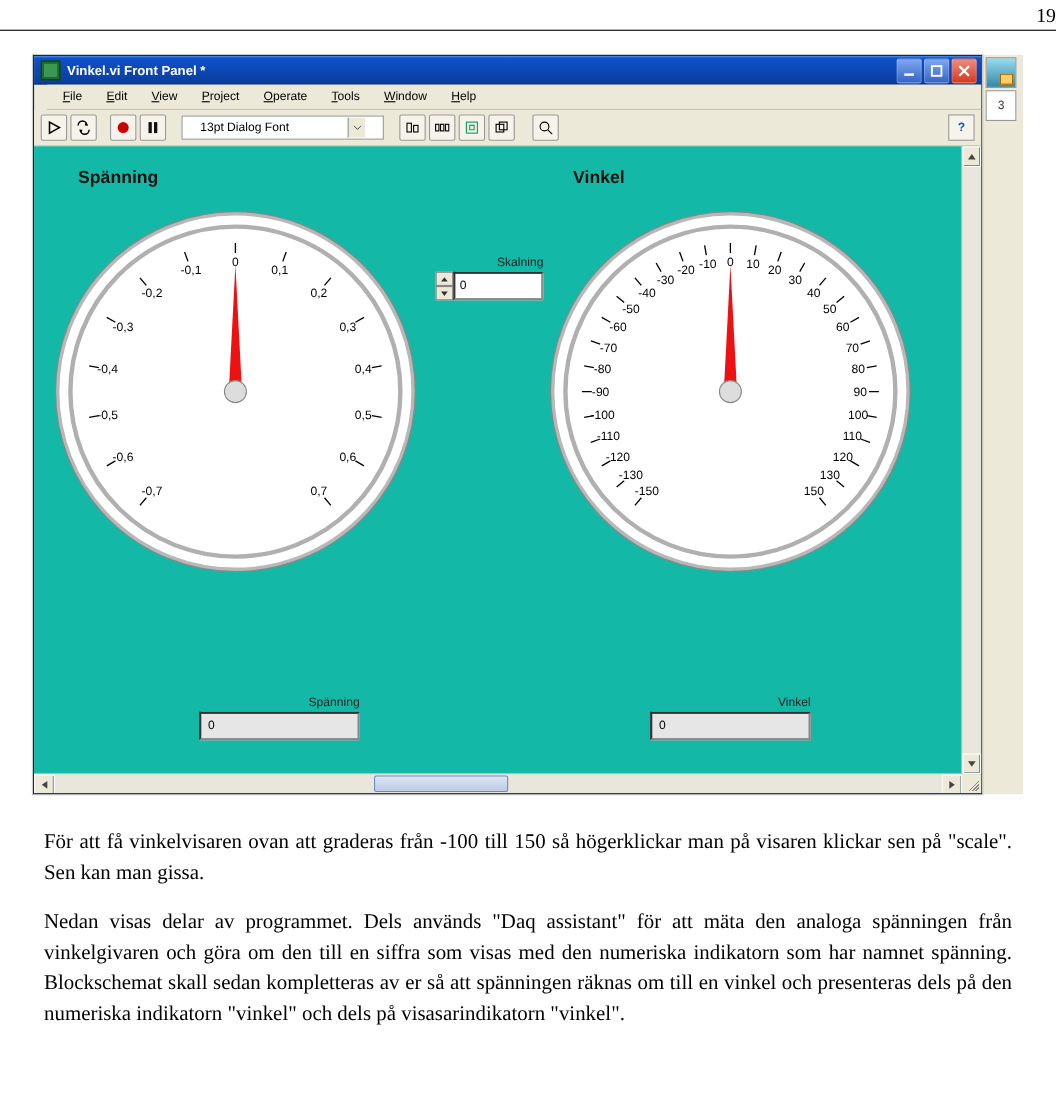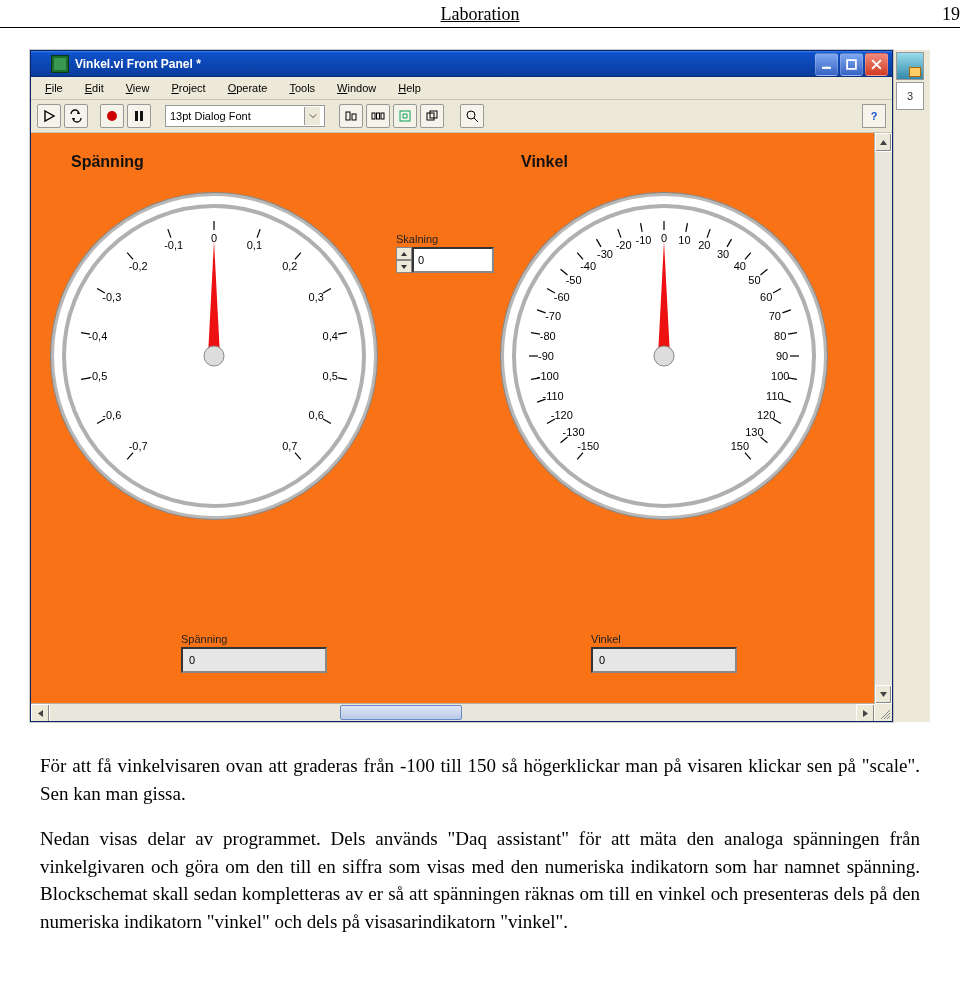"Laboration" span.lbl { html: <span>Laboration</span> -> none }
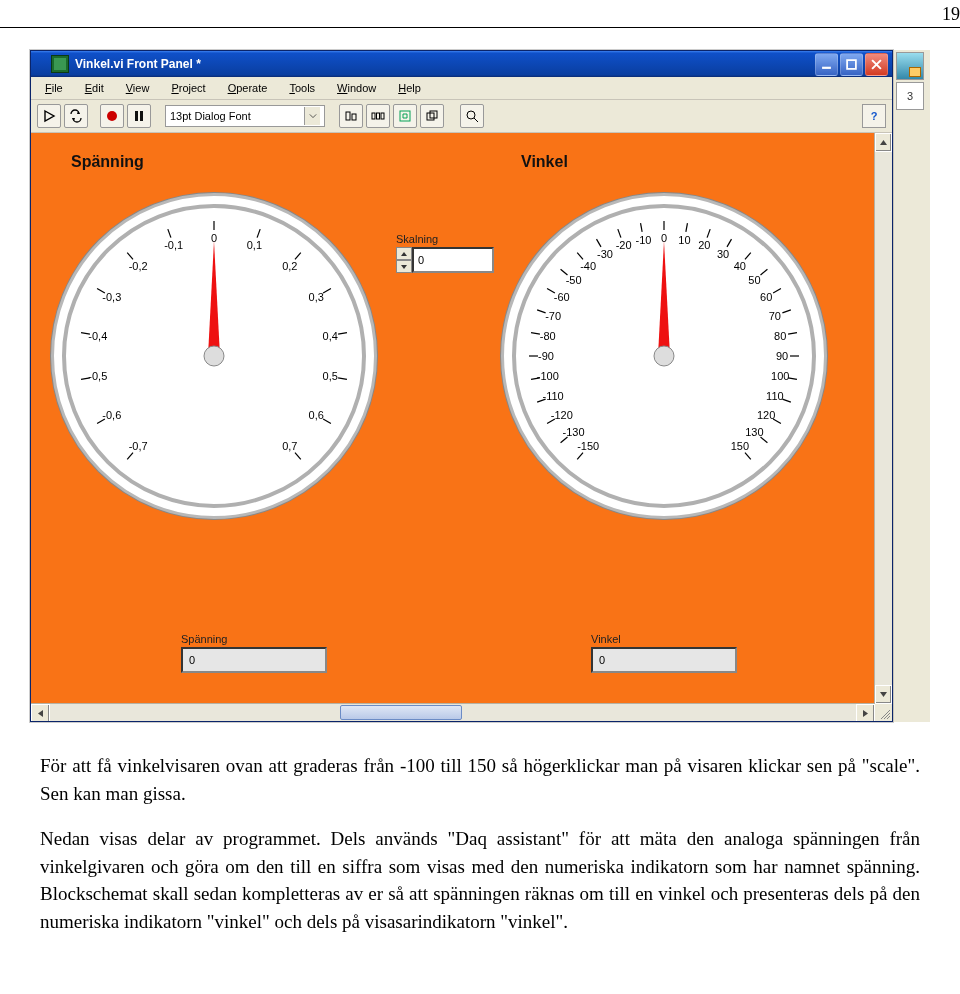"Vinkel.vi Front Panel *" .titlebar { padding: 0 4px 0 20px -> 0 4px 0 6px }
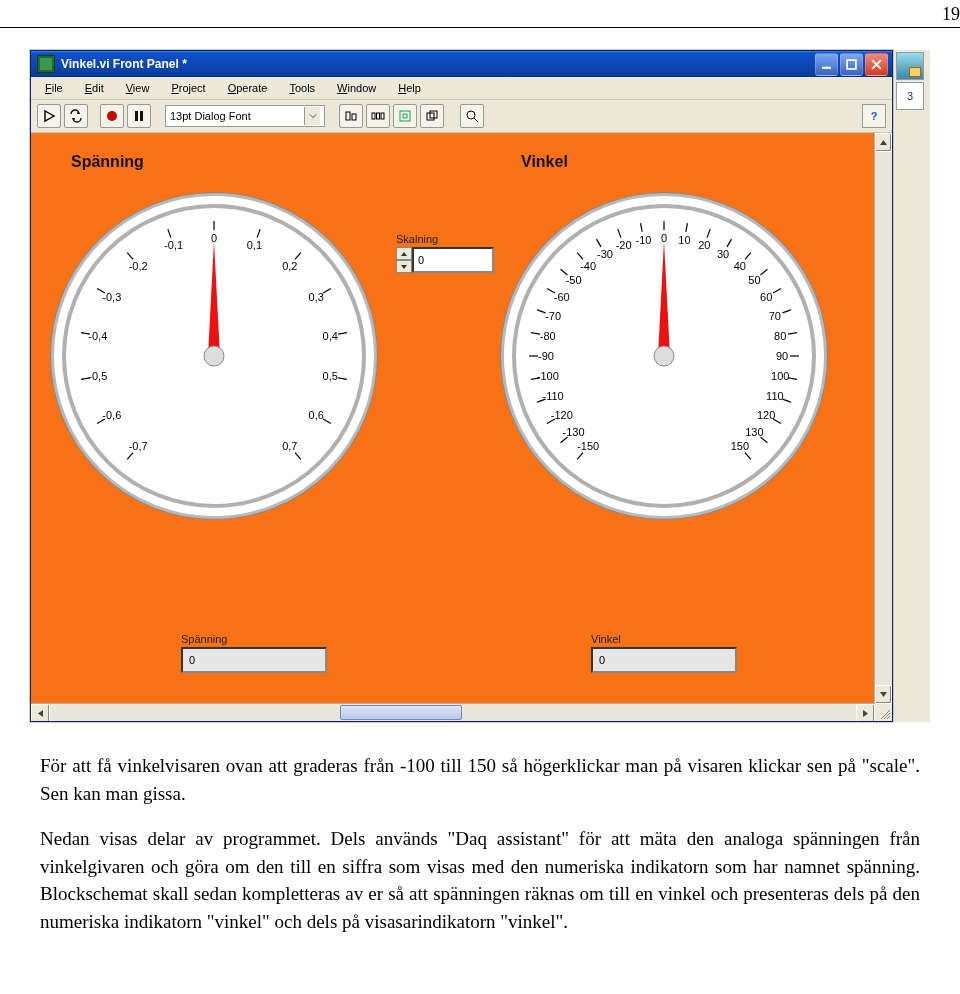"File" .menubar { margin-left: none -> 12px }
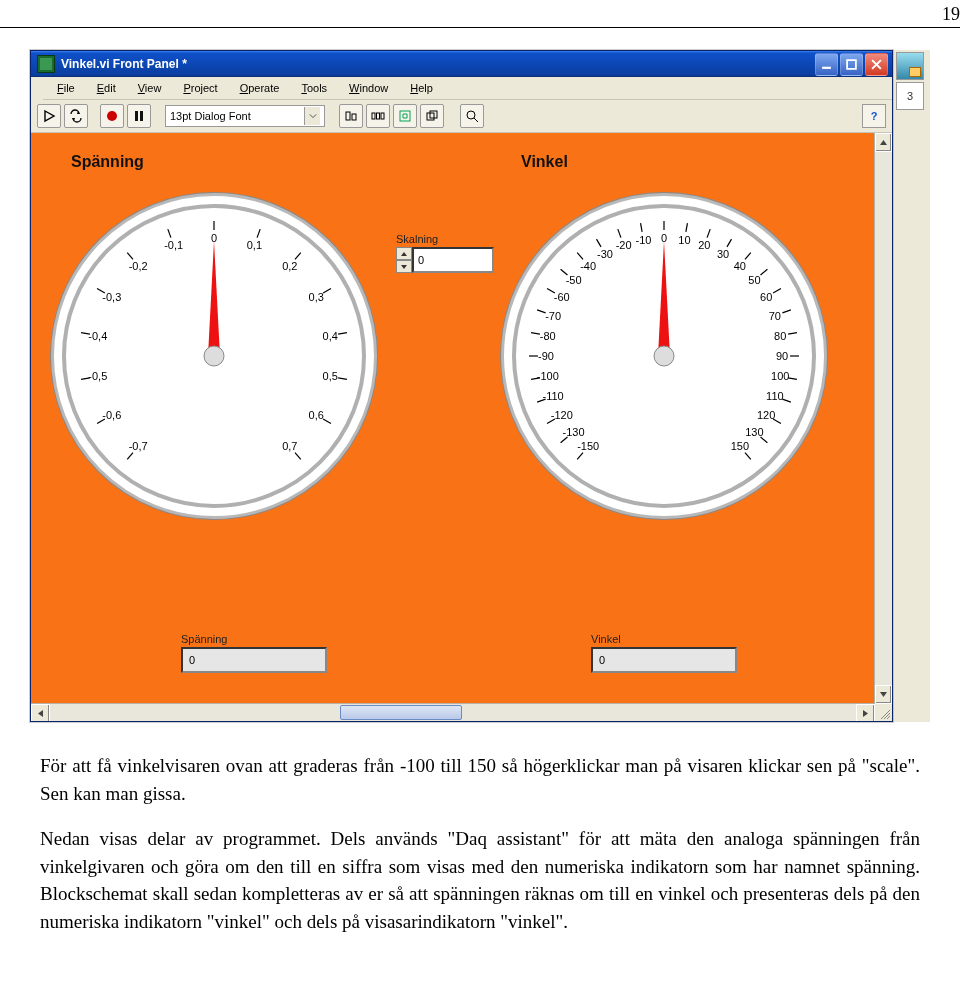"13pt Dialog Font" .fontbox { padding: 0 4px -> 0 16px }
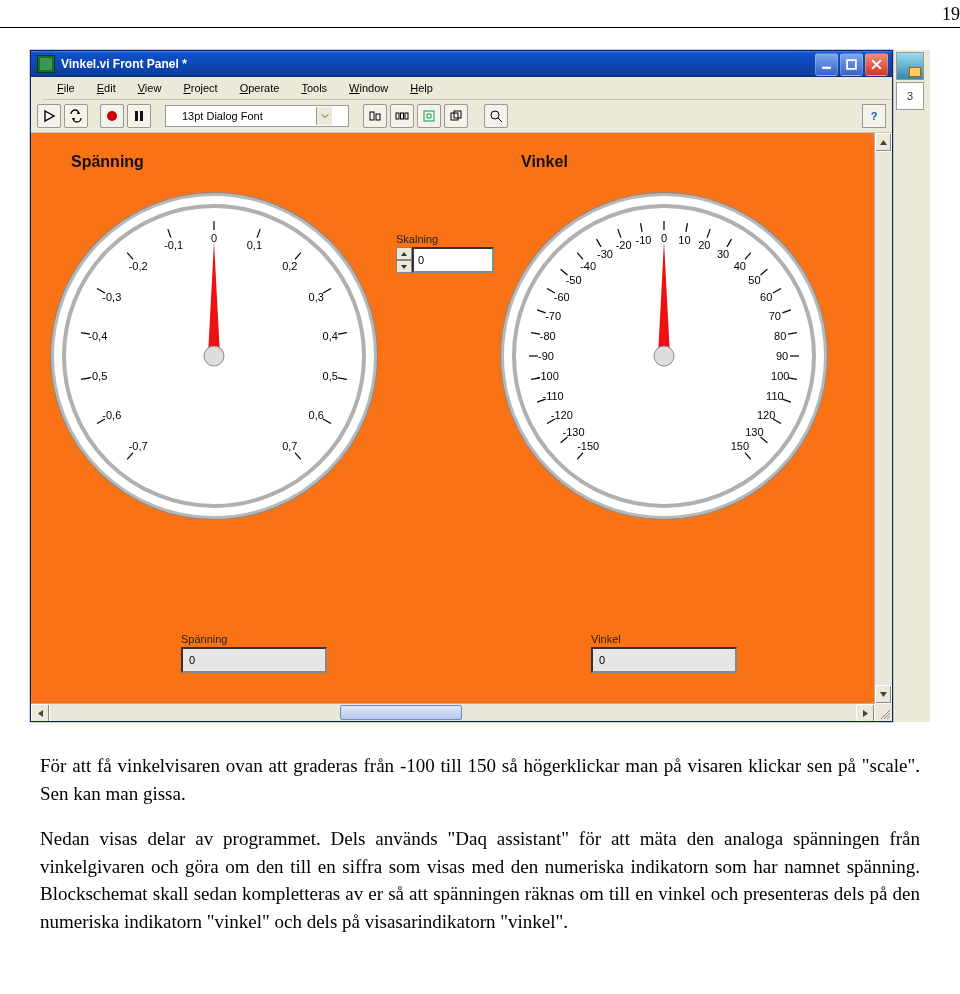"Spänning" .panel-scroll { background: #f97316 -> #14b8a6 }
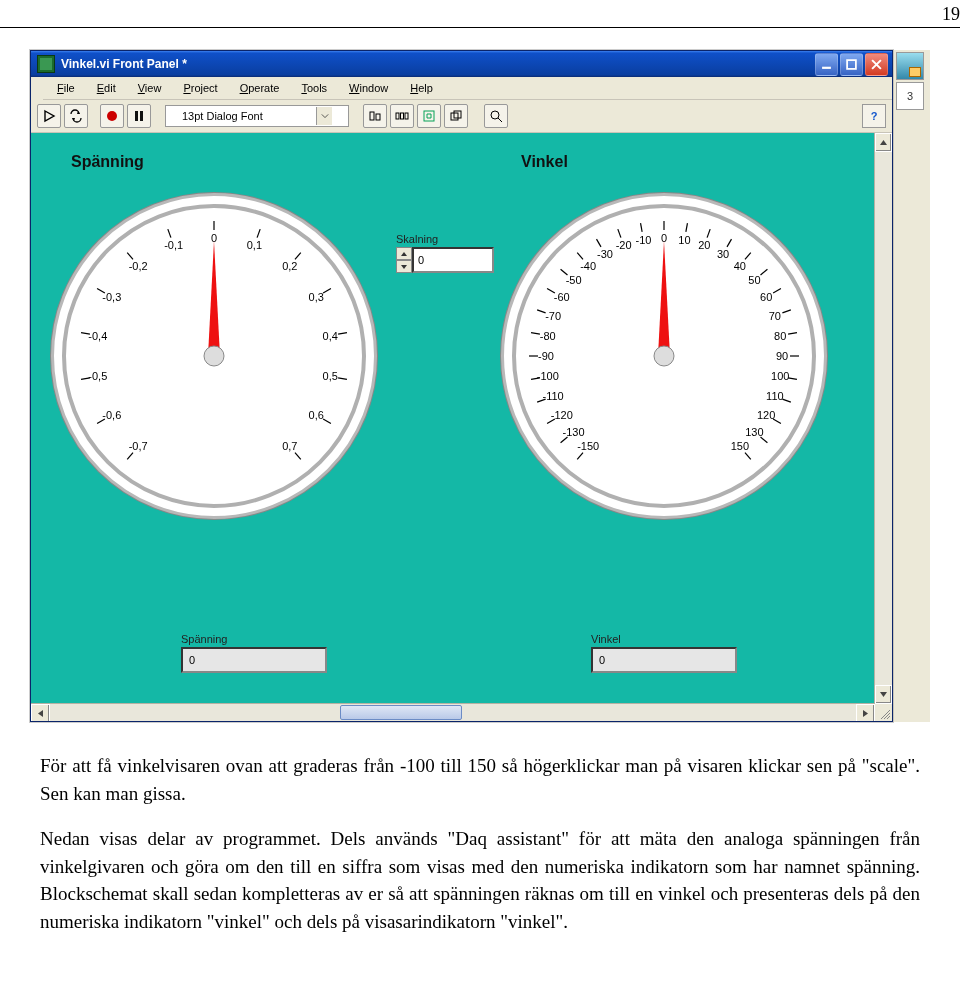"Skalning" .num-control .cap { text-align: none -> right }
